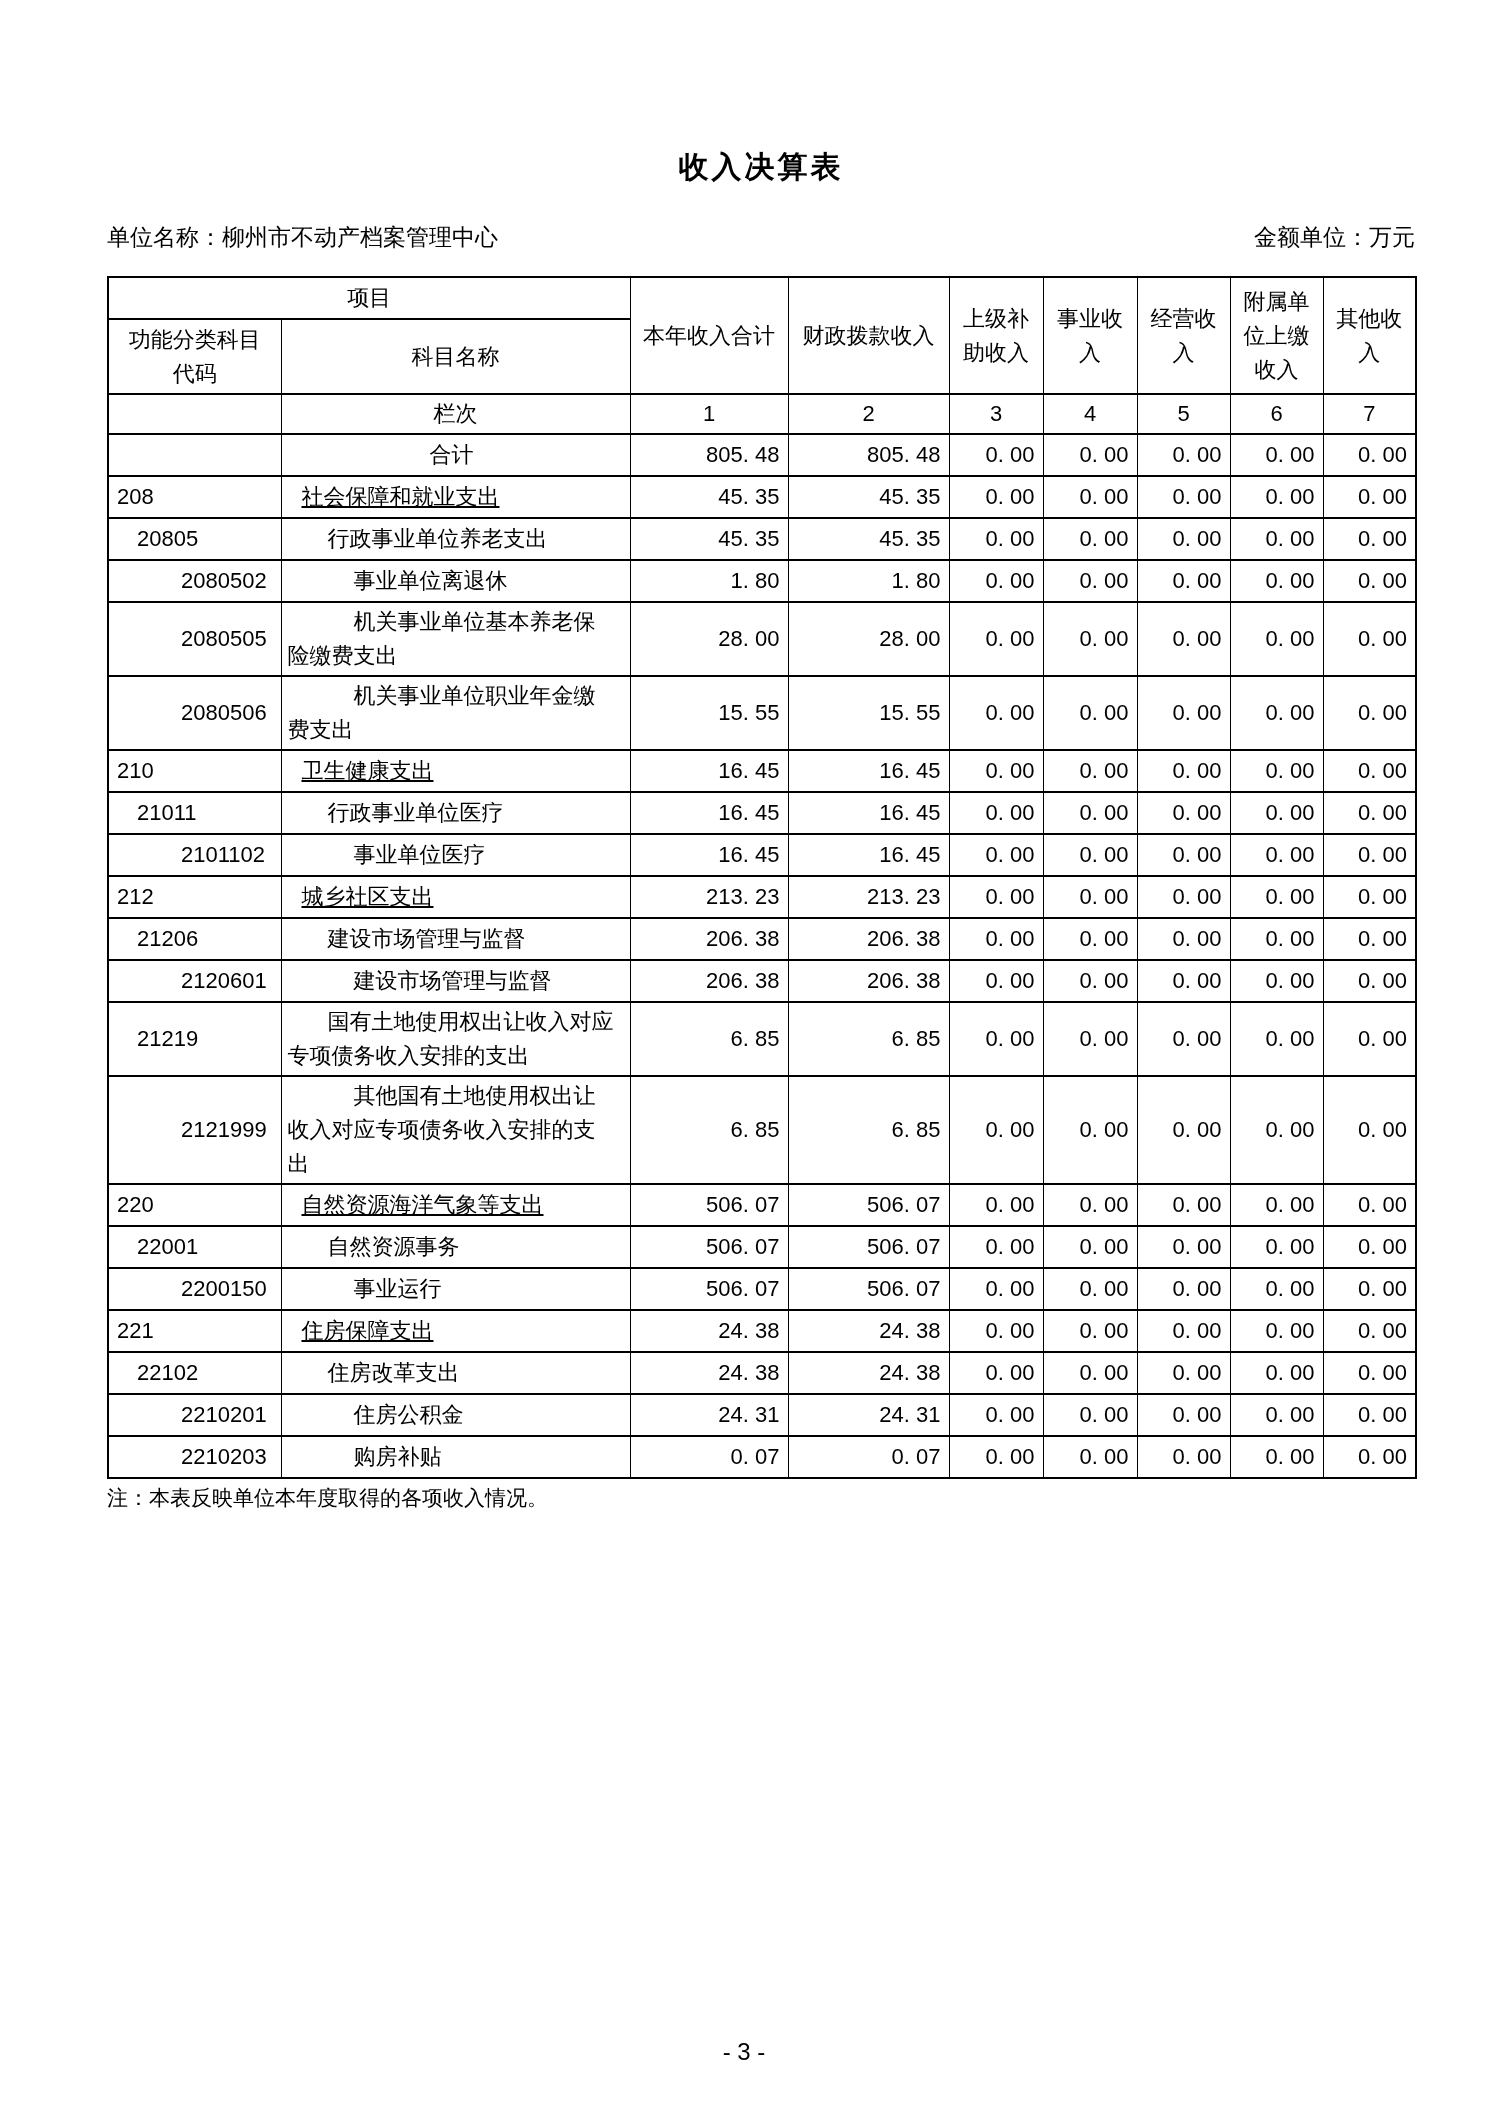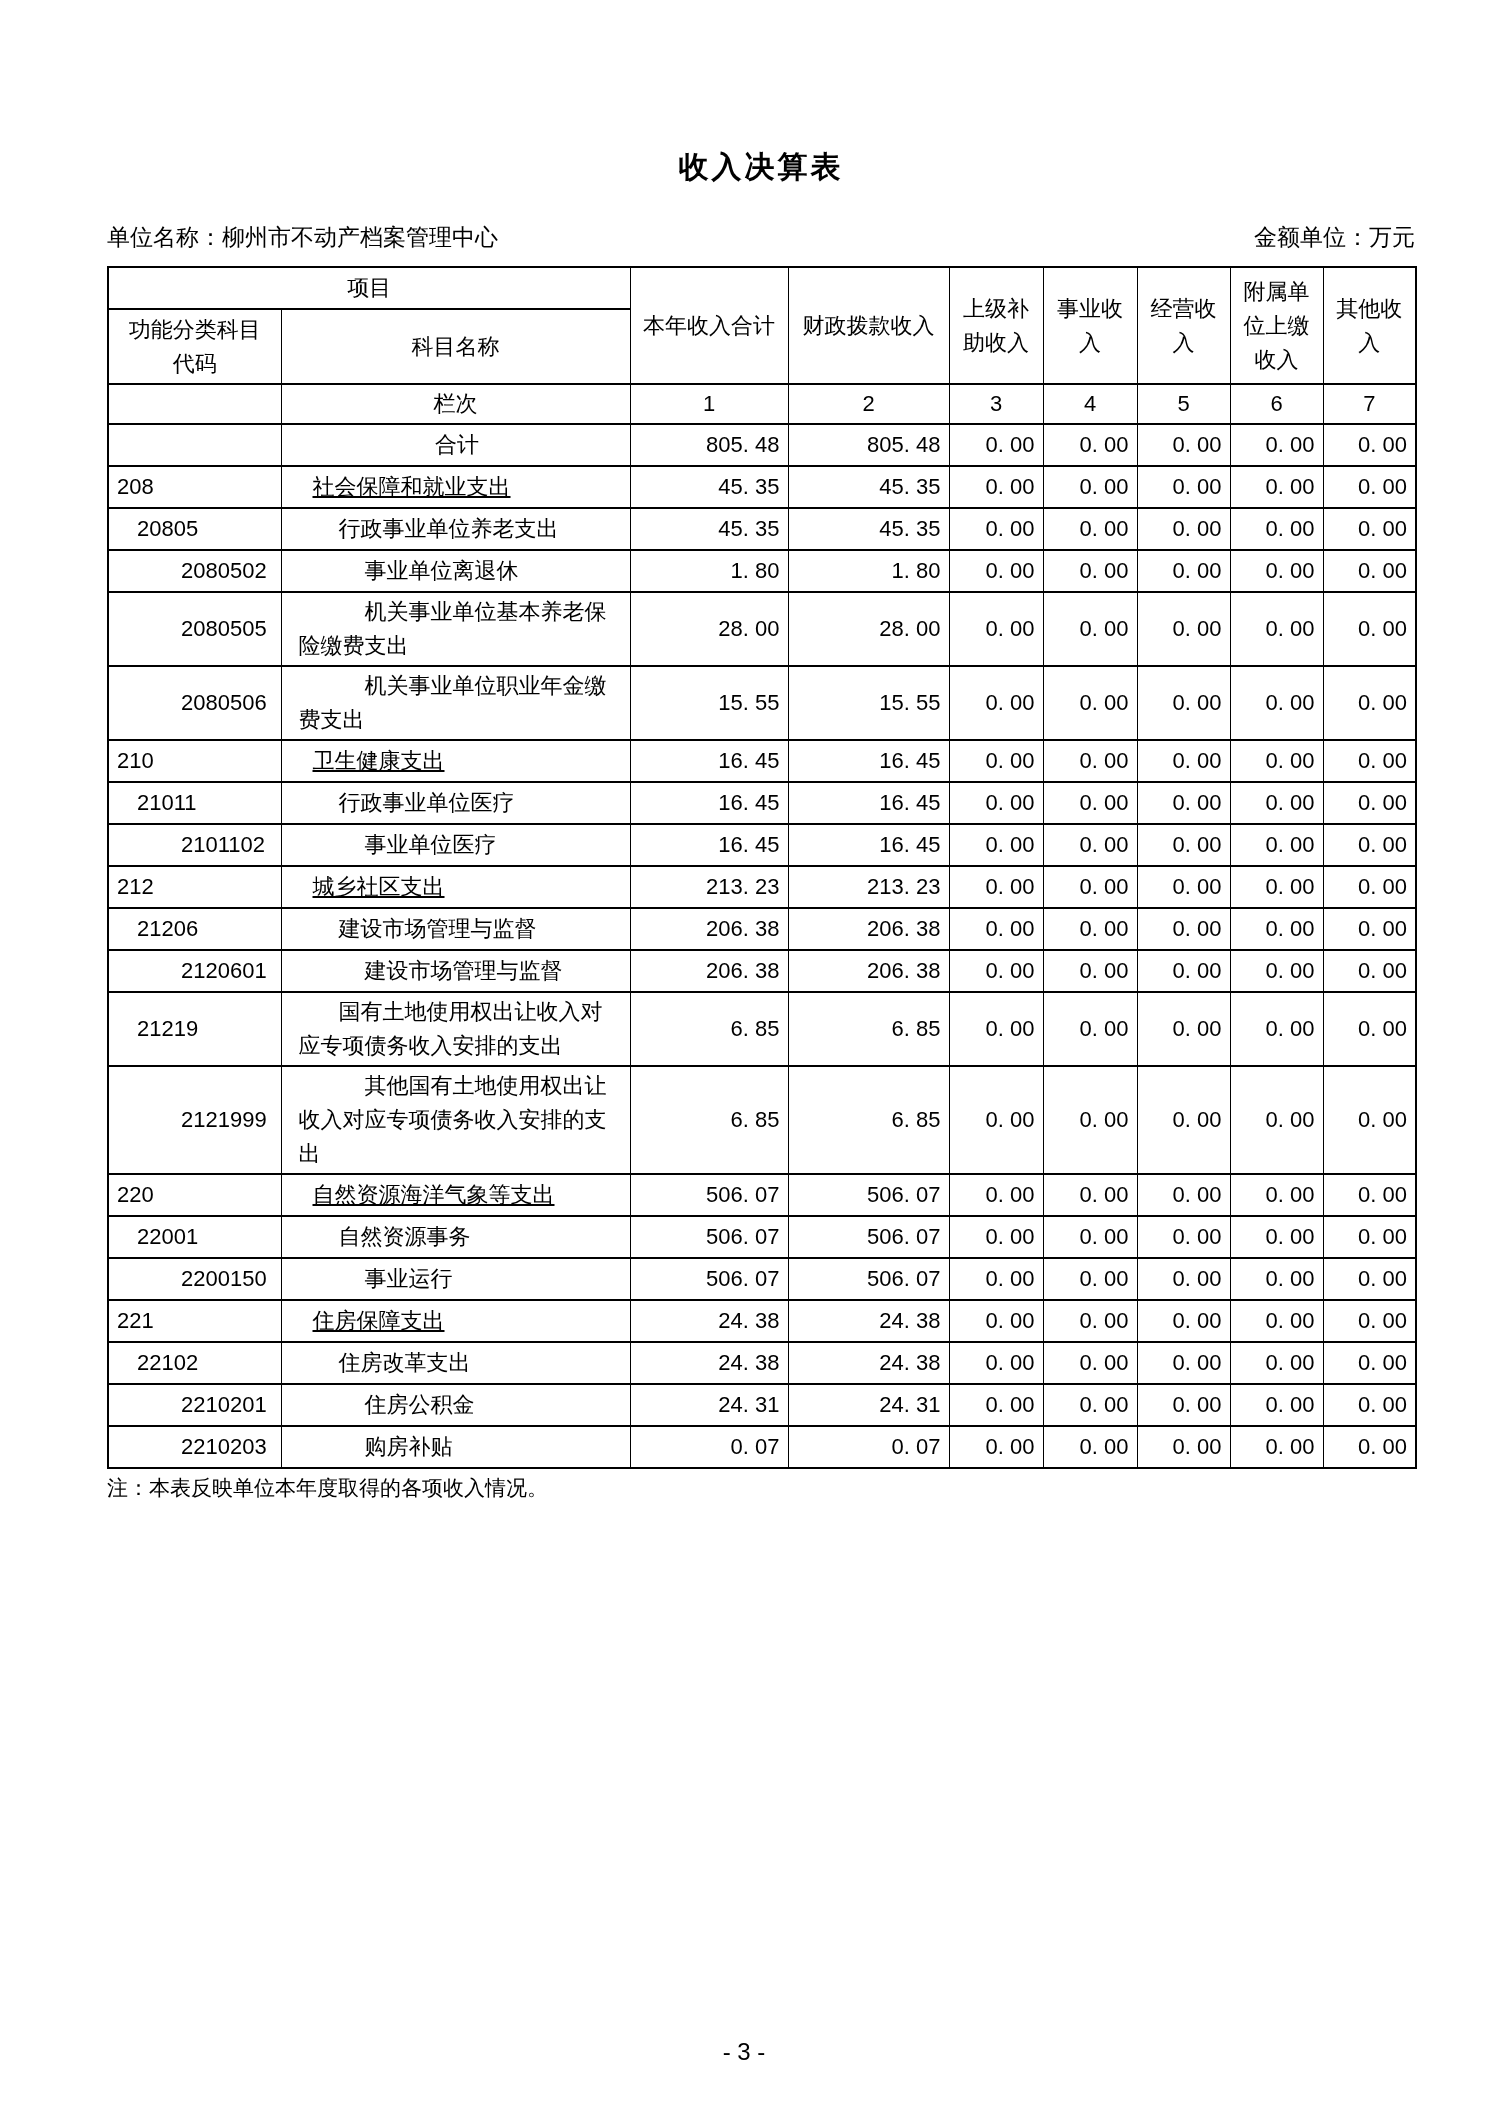"单位名称：柳州市不动产档案管理中心" .meta-line { margin-bottom: 14px -> 24px }
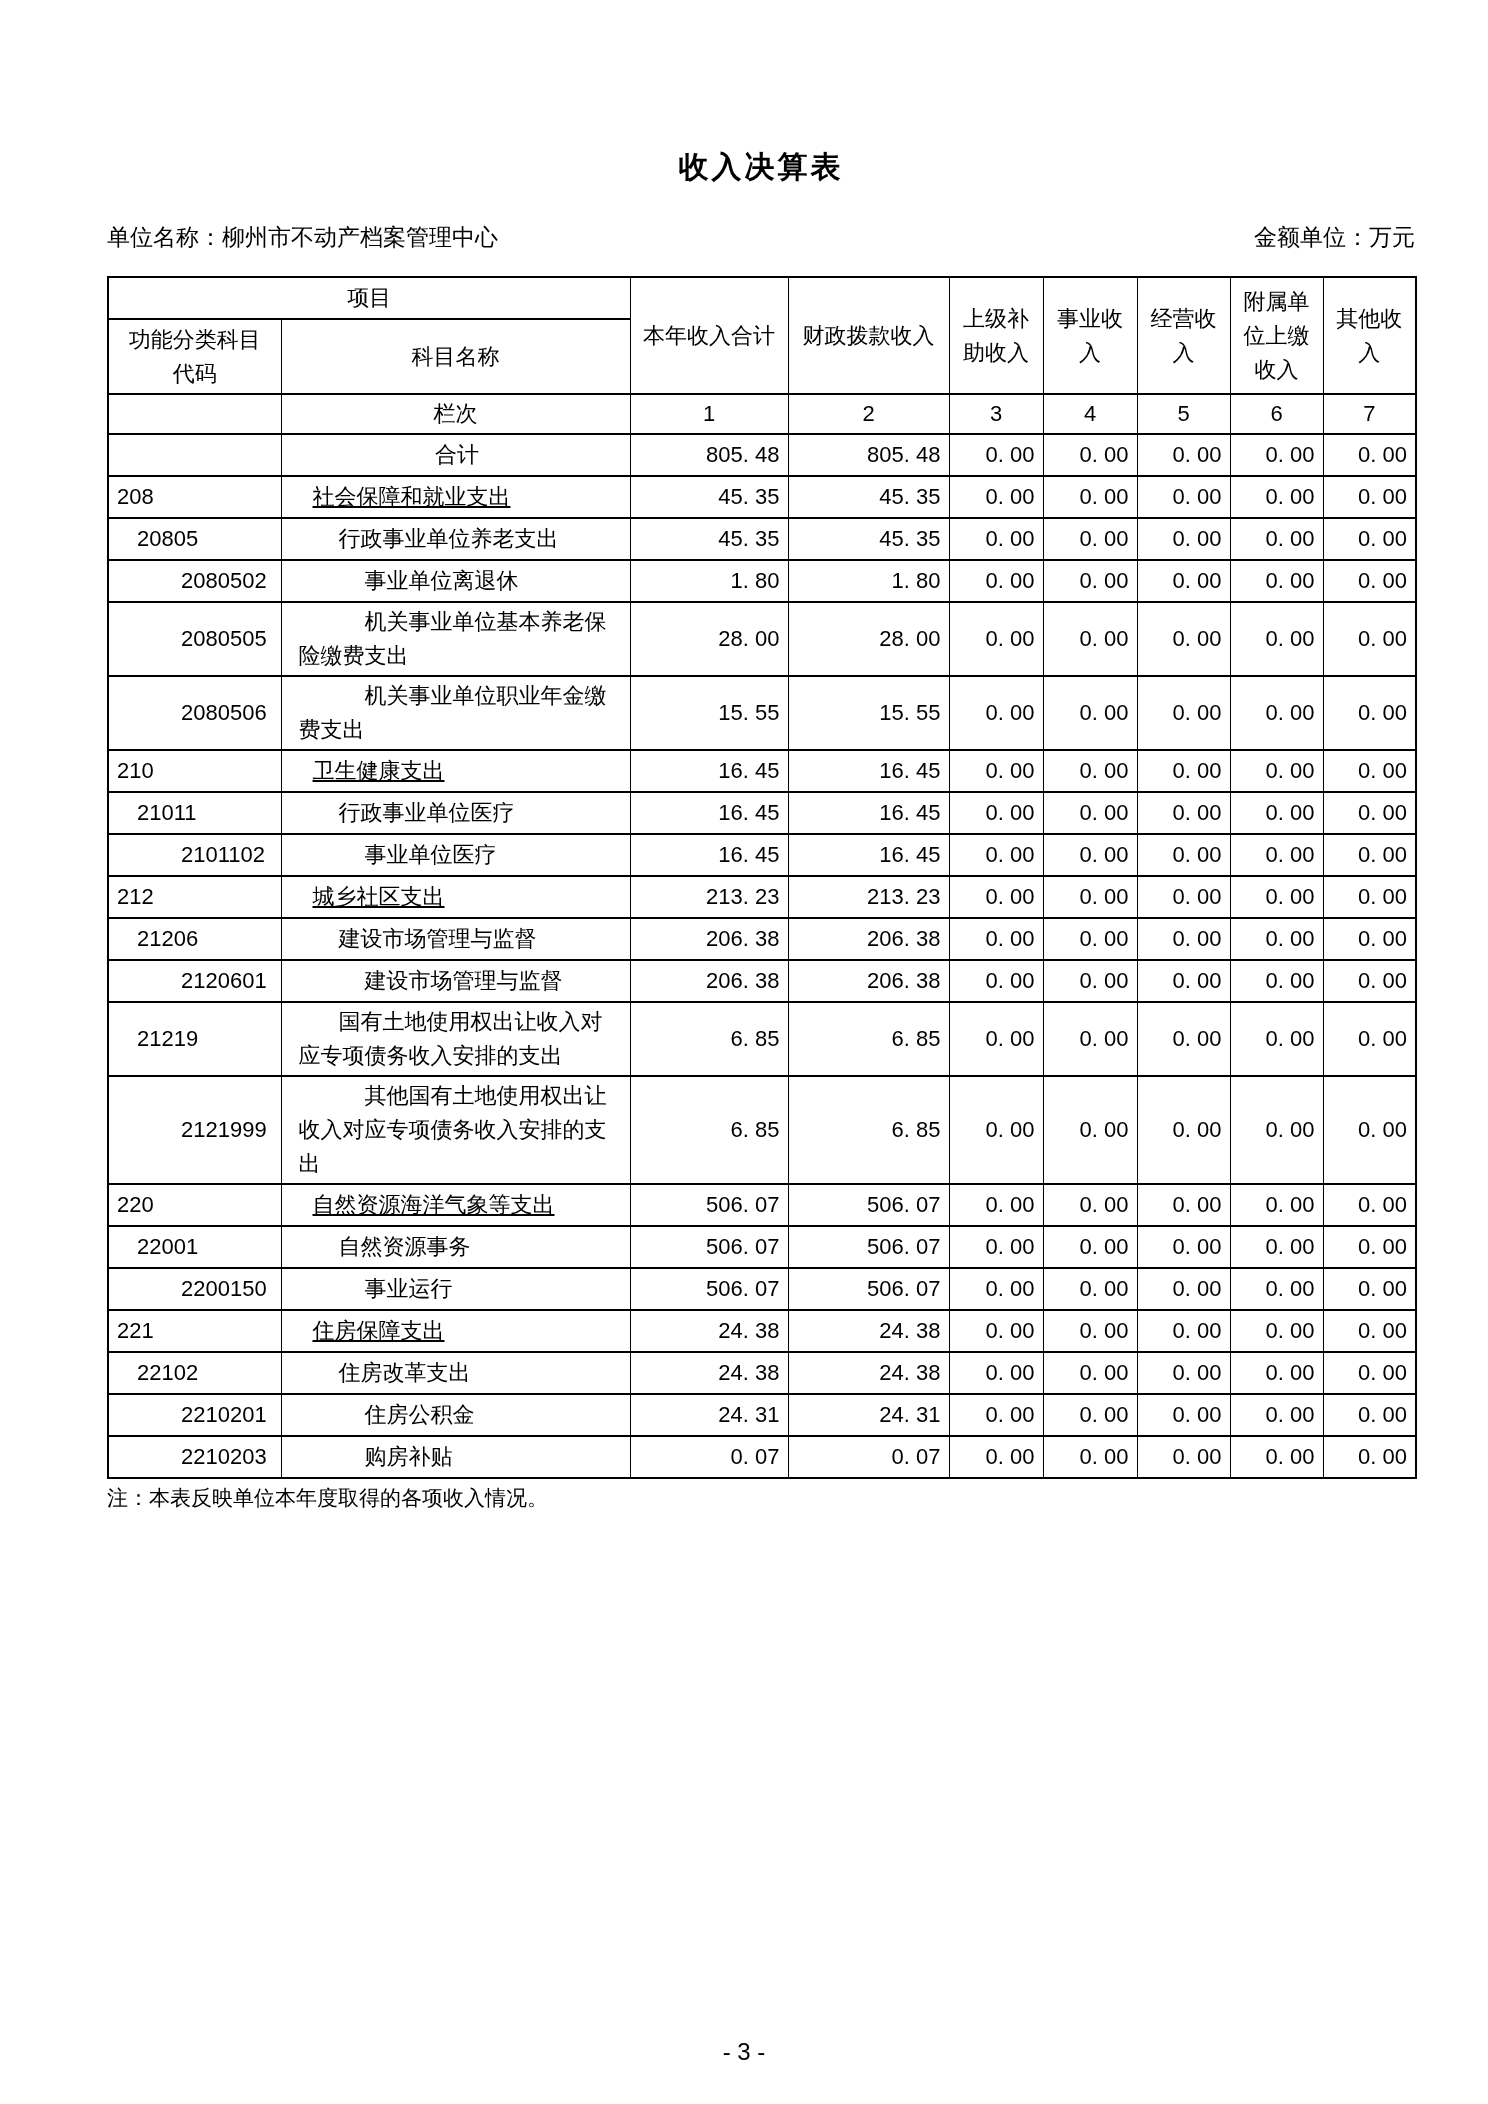"合计" td.name { padding-left: 17px -> 6px }
